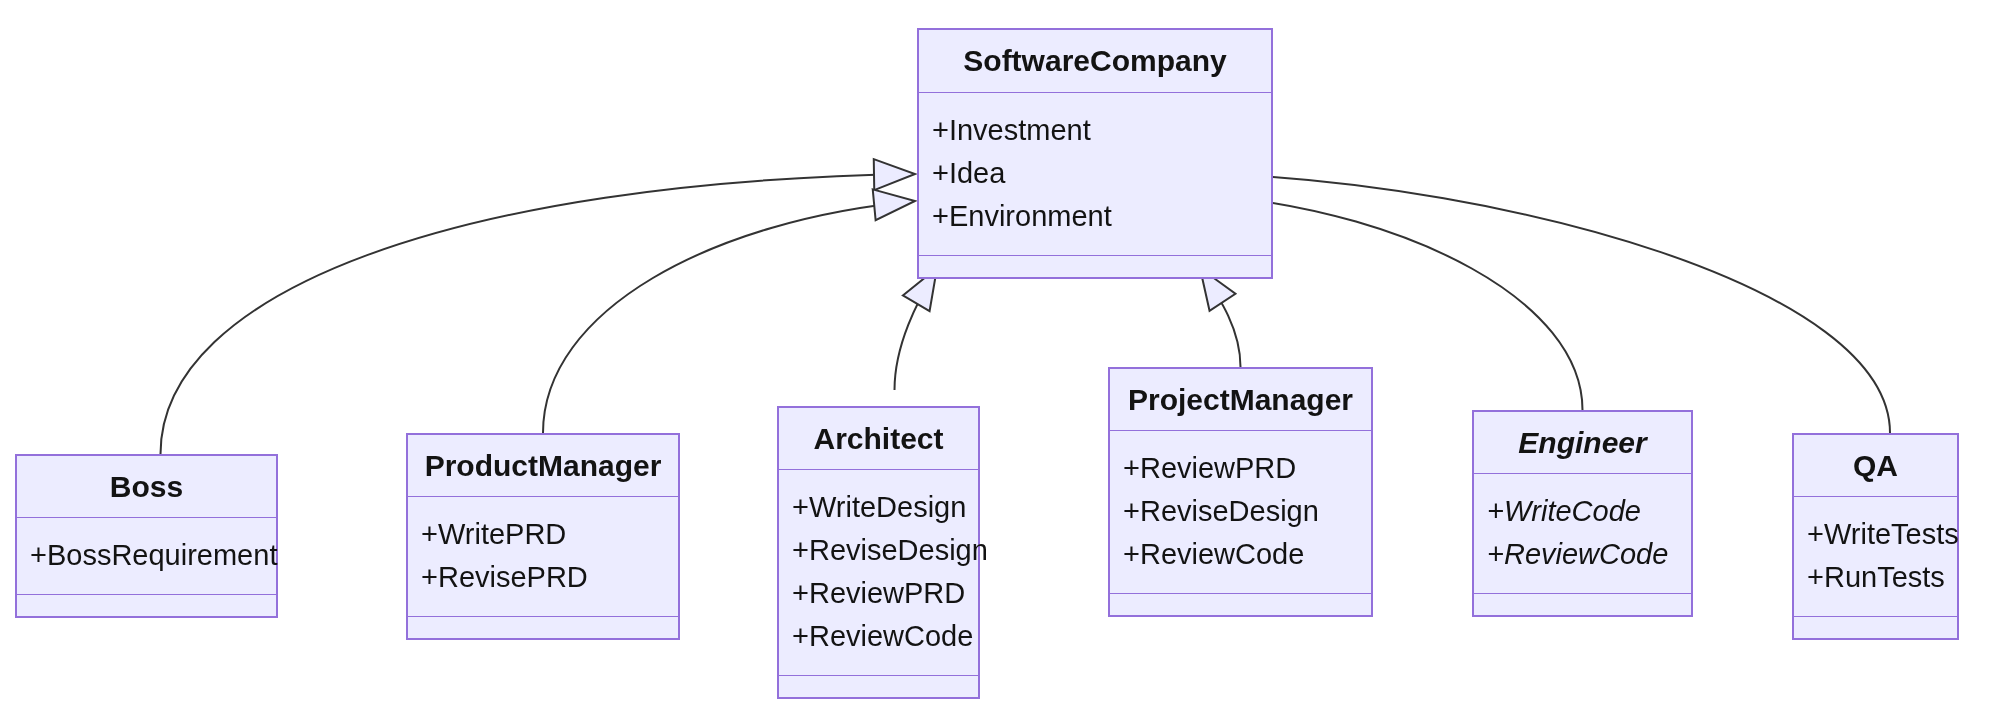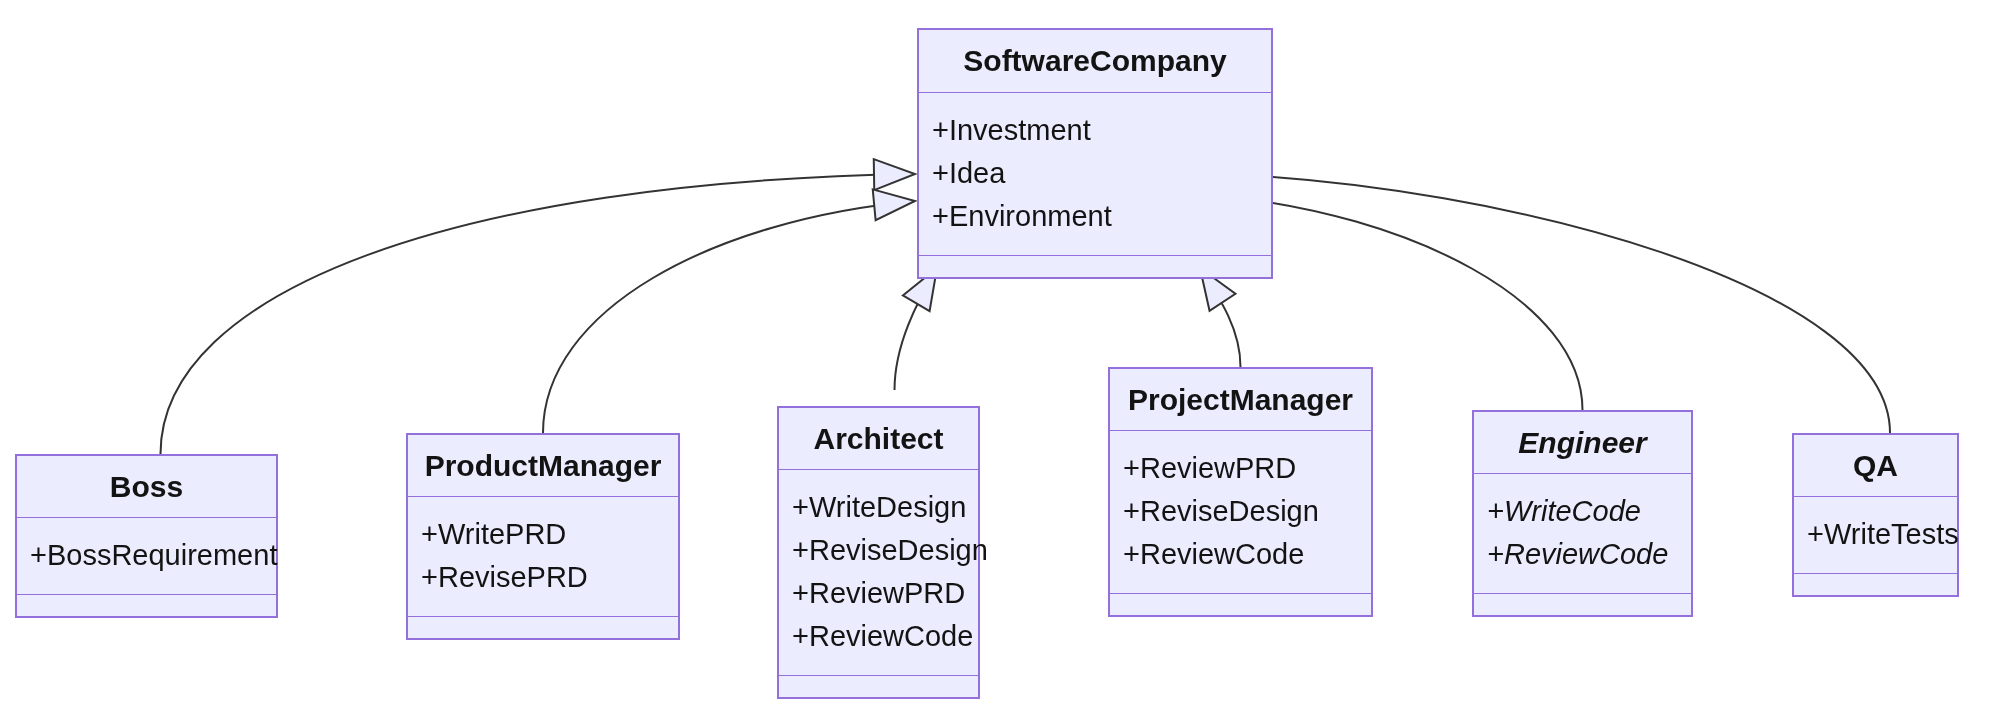"+RunTests" span.cb-member { html: none -> <span>+RunTests</span> }
